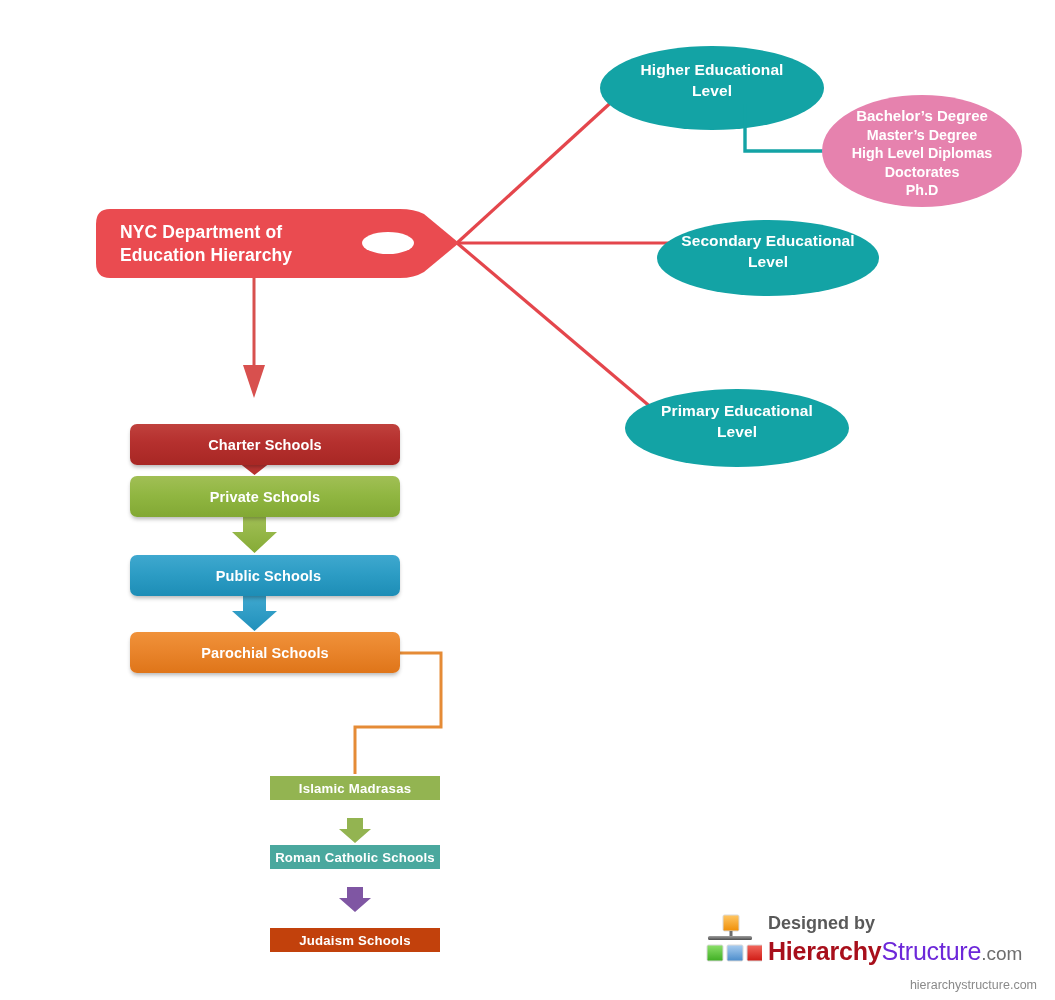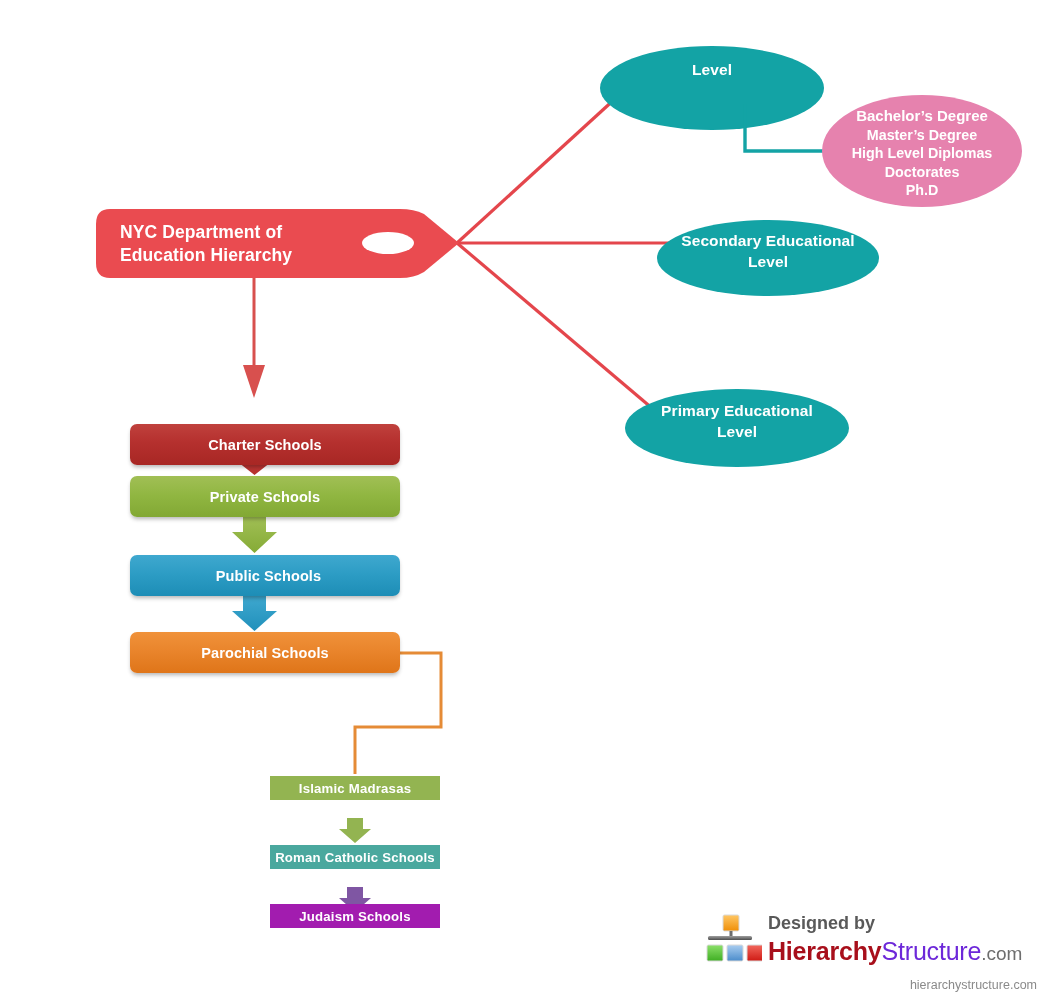"Higher Educational" div { html: none -> <div>Higher Educational</div> }
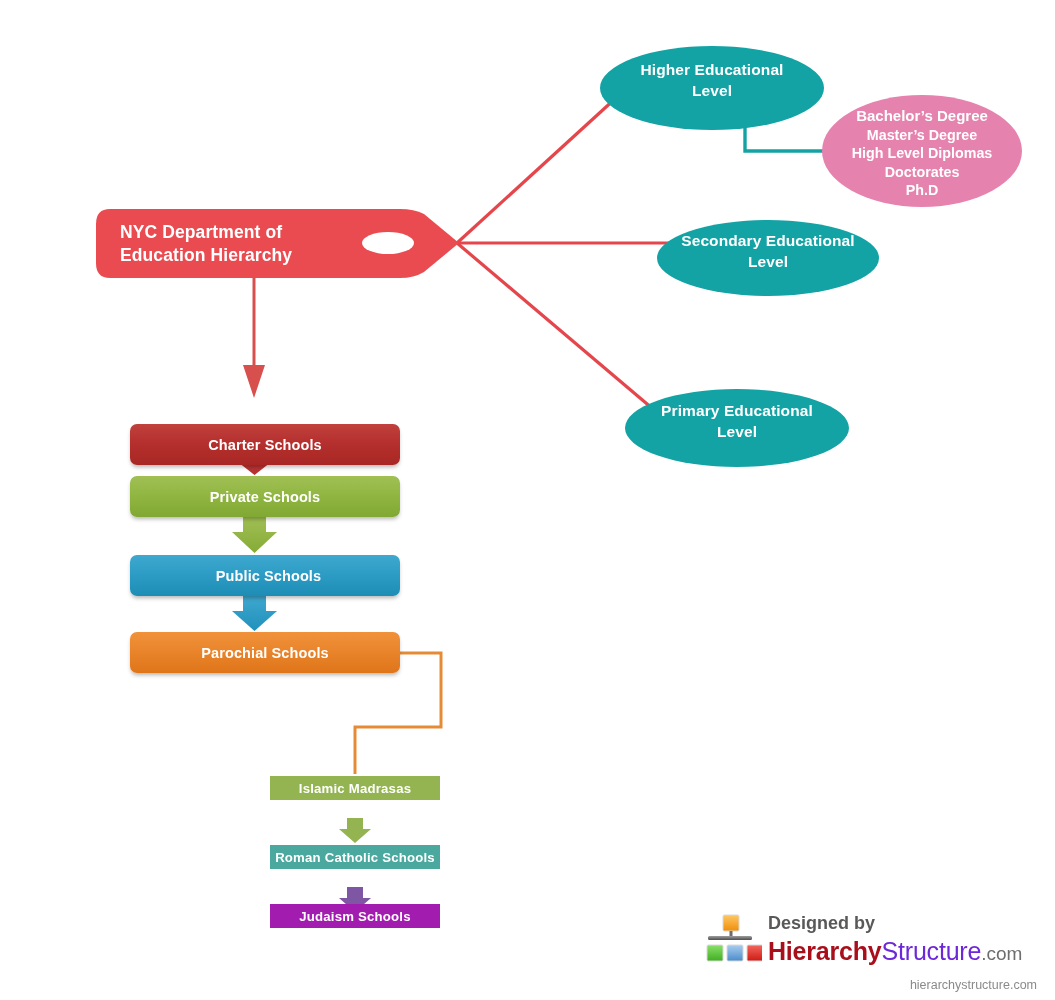"Judaism Schools" #box-judaism { background: #a21caf -> #c2410c; top: 904px -> 928px }
